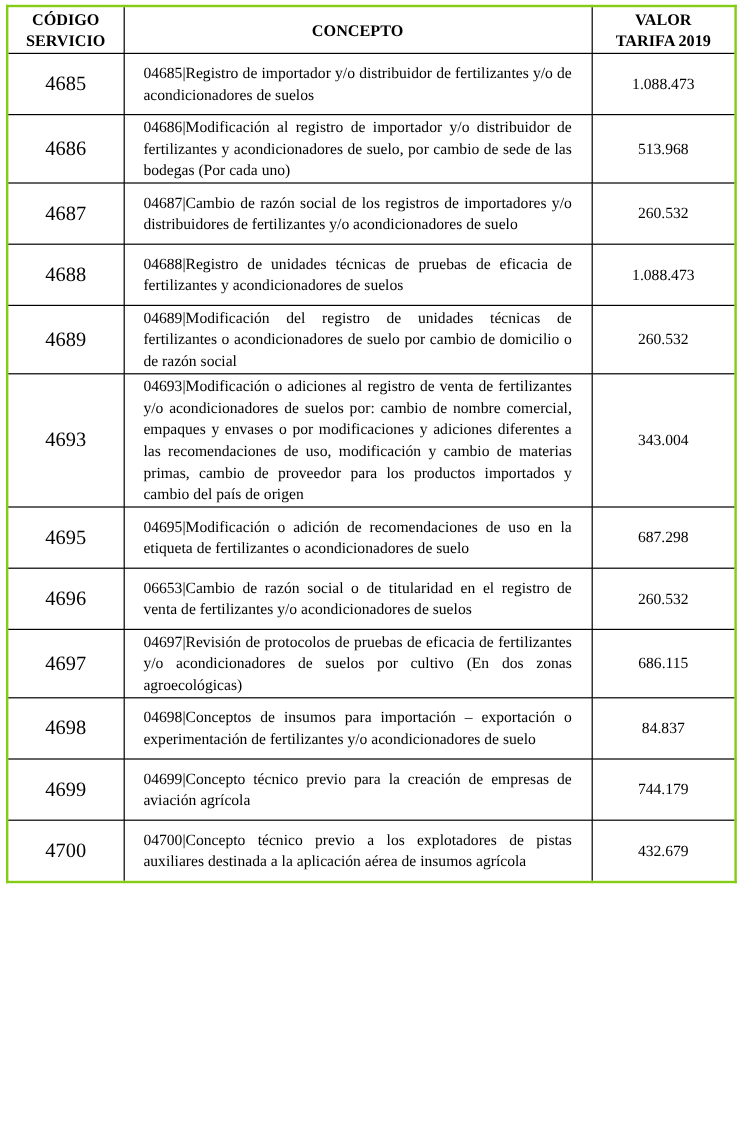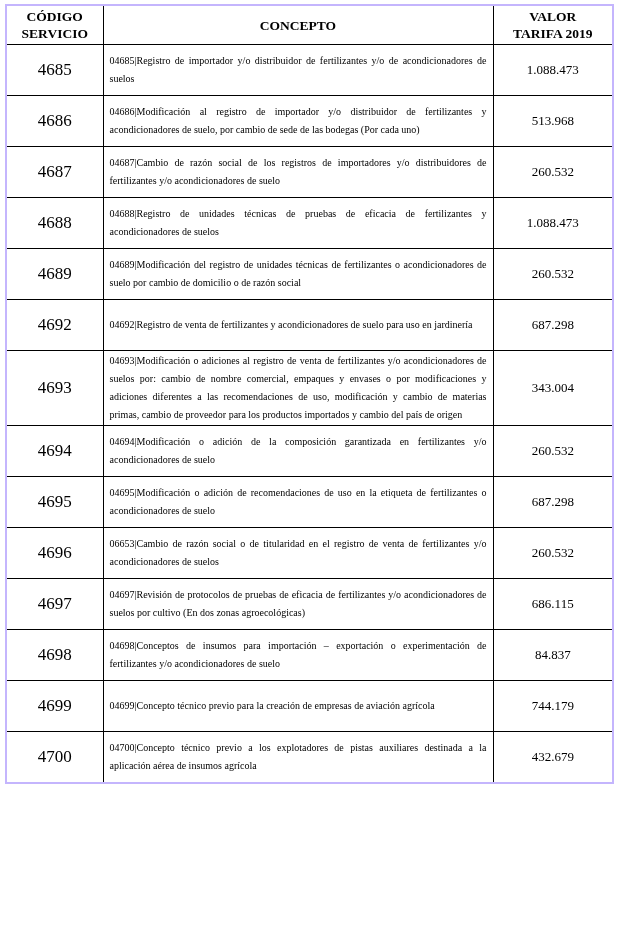"CÓDIGO" table.tariff { border: 2px solid #c4b5fd -> 2px solid #84cc16 }
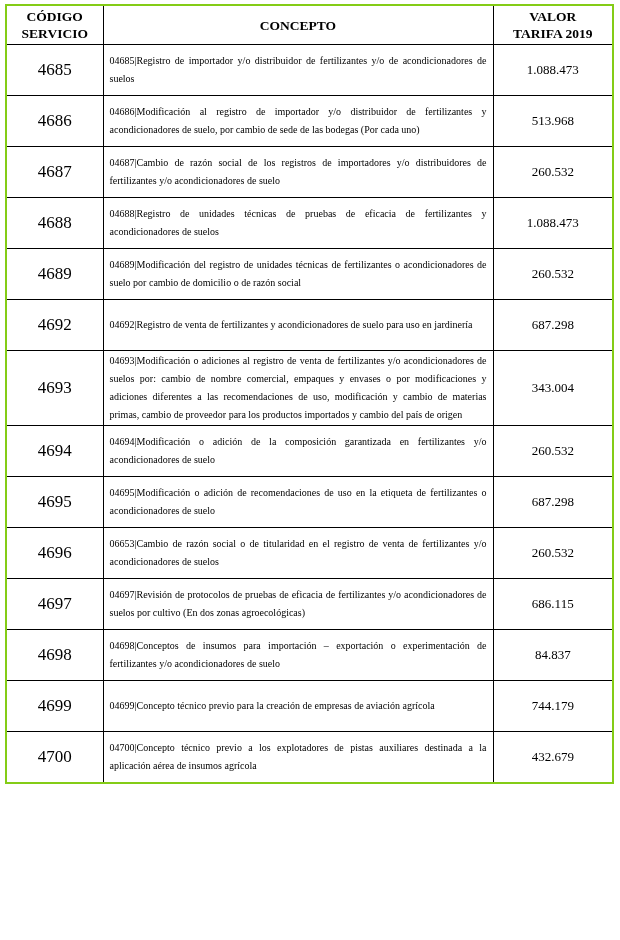"04685|Registro de importador y/o" td.concepto { font-size: 10px -> 13px; padding: 1px 6px -> 1px 16px }
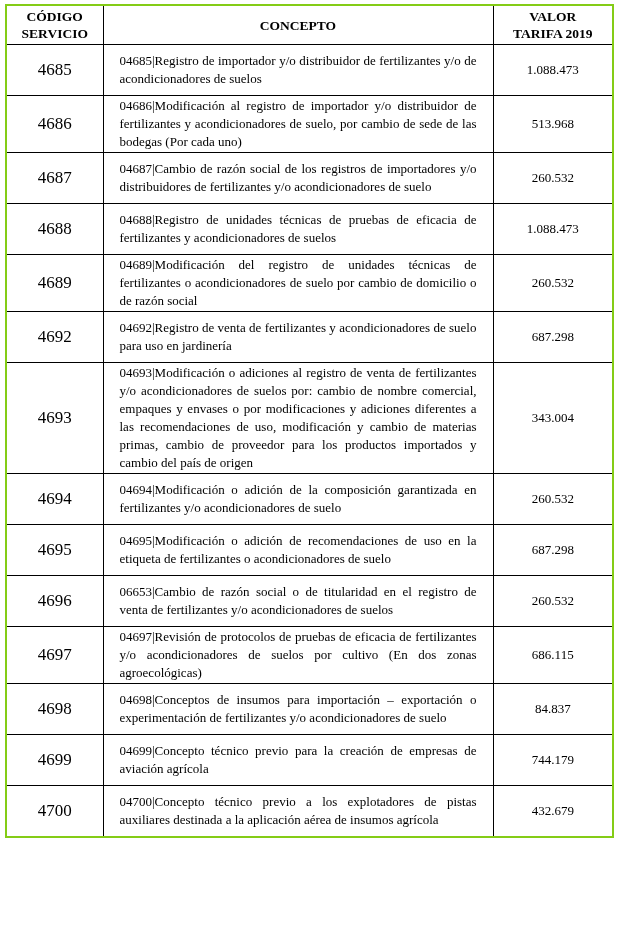"4692" tr { html: <tr> <td>4692</td> <td>04692|Registro de venta de fertilizantes y acondicionadores de suelo para uso en jardinería</td> <td>687.298</td> </tr> -> none }
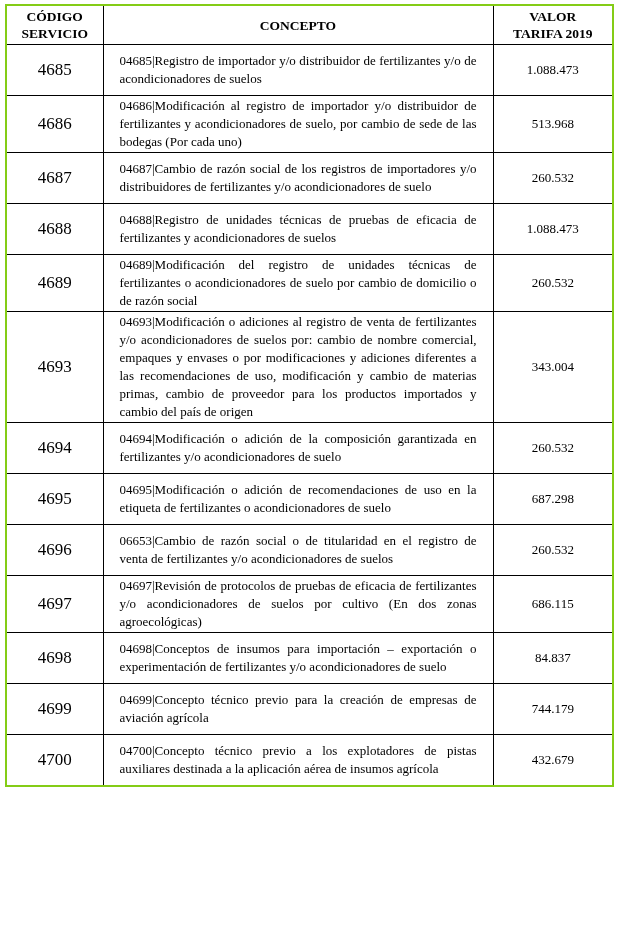"4694" tr { html: <tr> <td>4694</td> <td>04694|Modificación o adición de la composición garantizada en fertilizantes y/o acondicionadores de suelo</td> <td>260.532</td> </tr> -> none }
